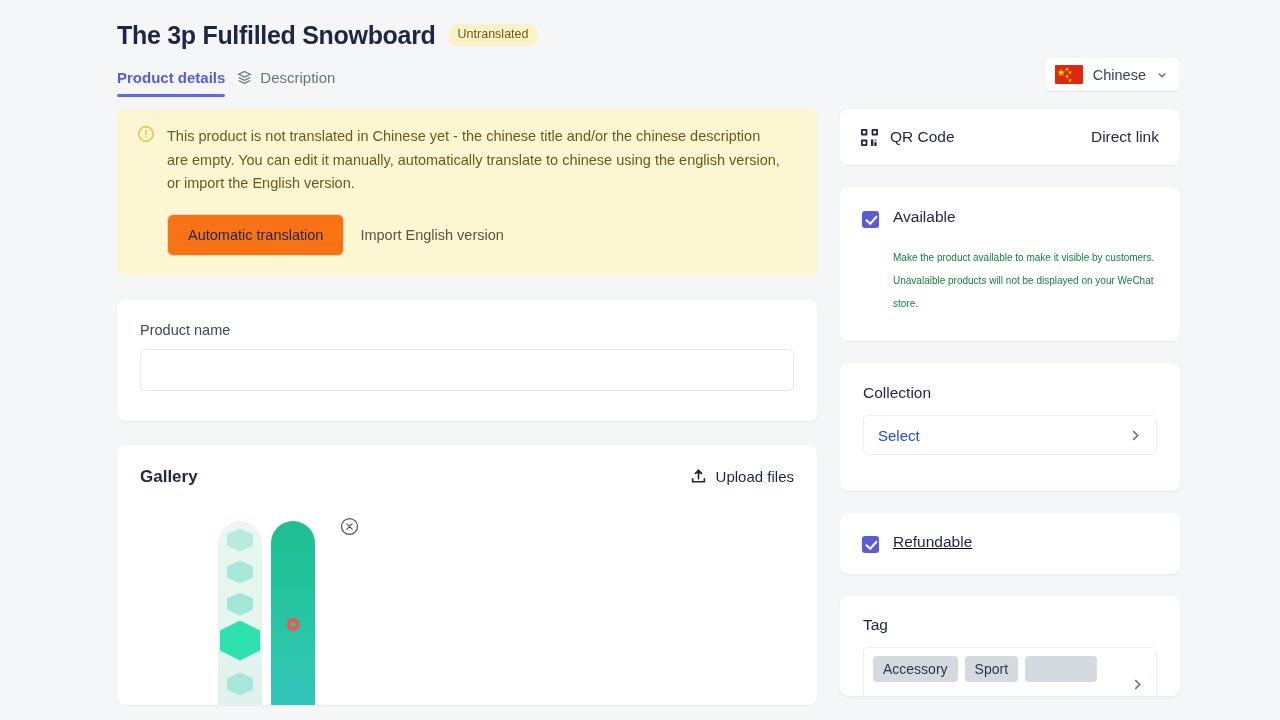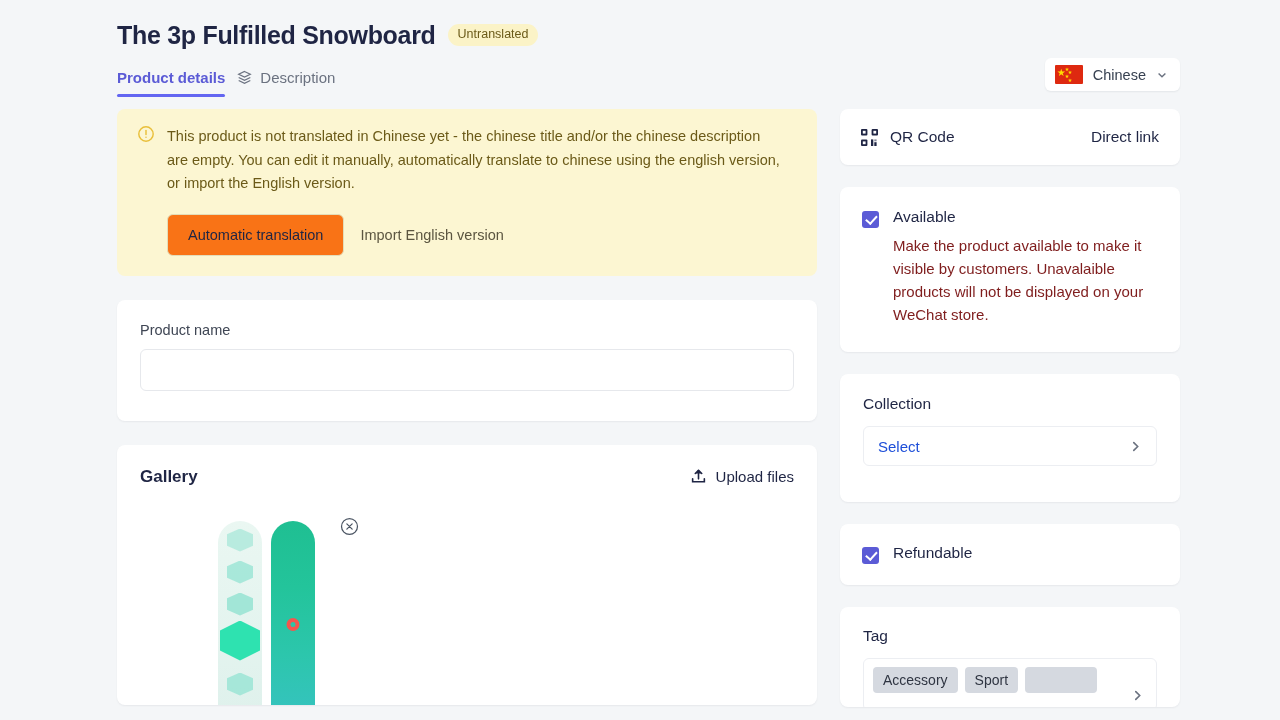"Make the product available to" .chk-desc { color: #7f1d1d -> #15803d; font-size: 15px -> 10px; margin-top: 8px -> 20px }
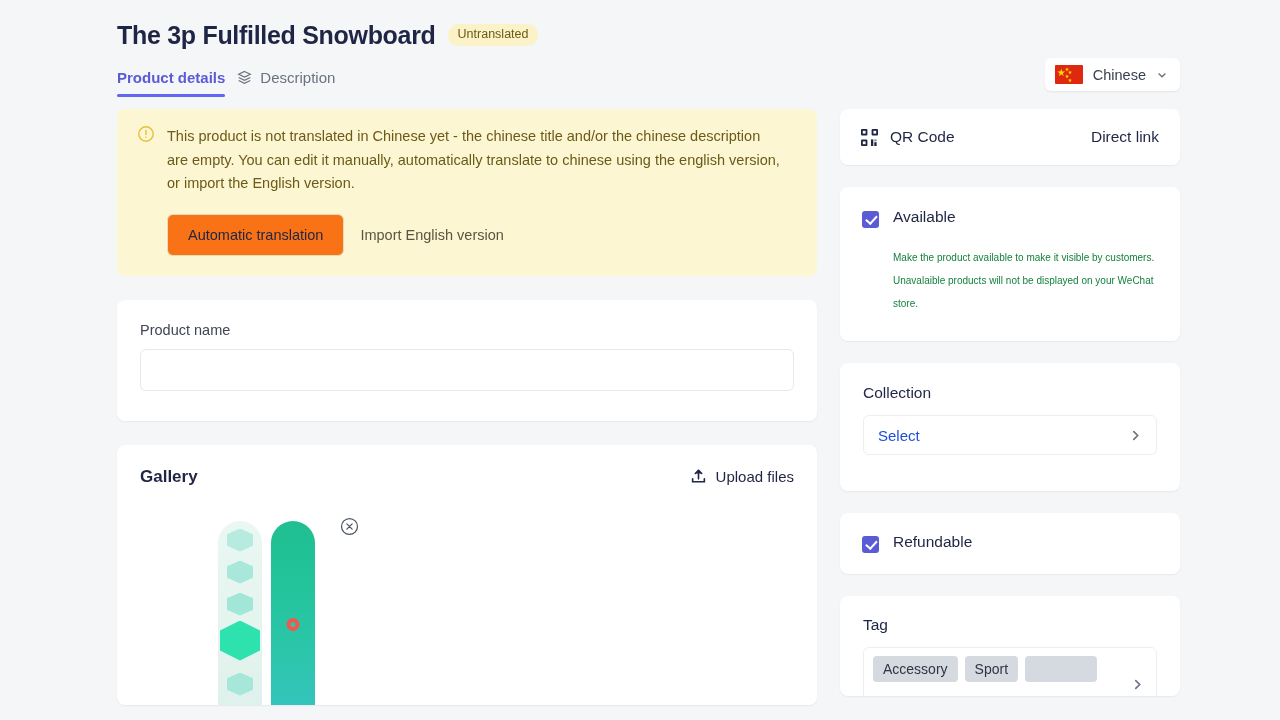"Refundable" .refund-panel { text-decoration: none -> underline }
